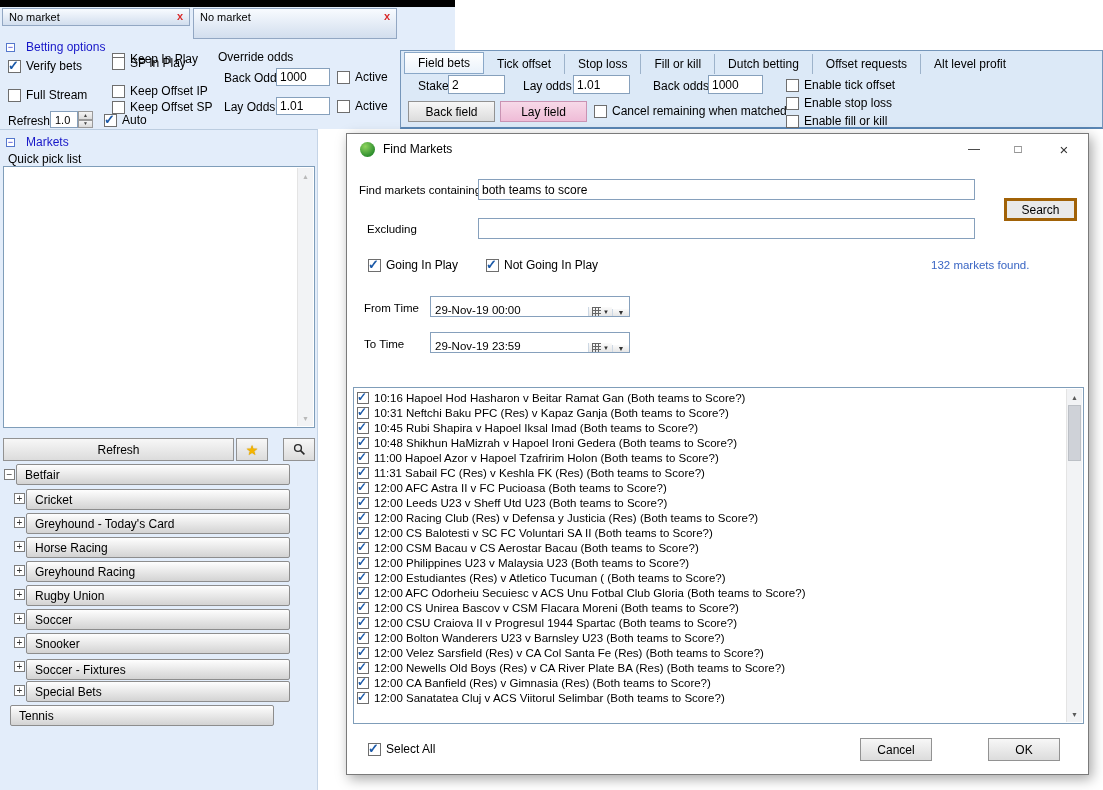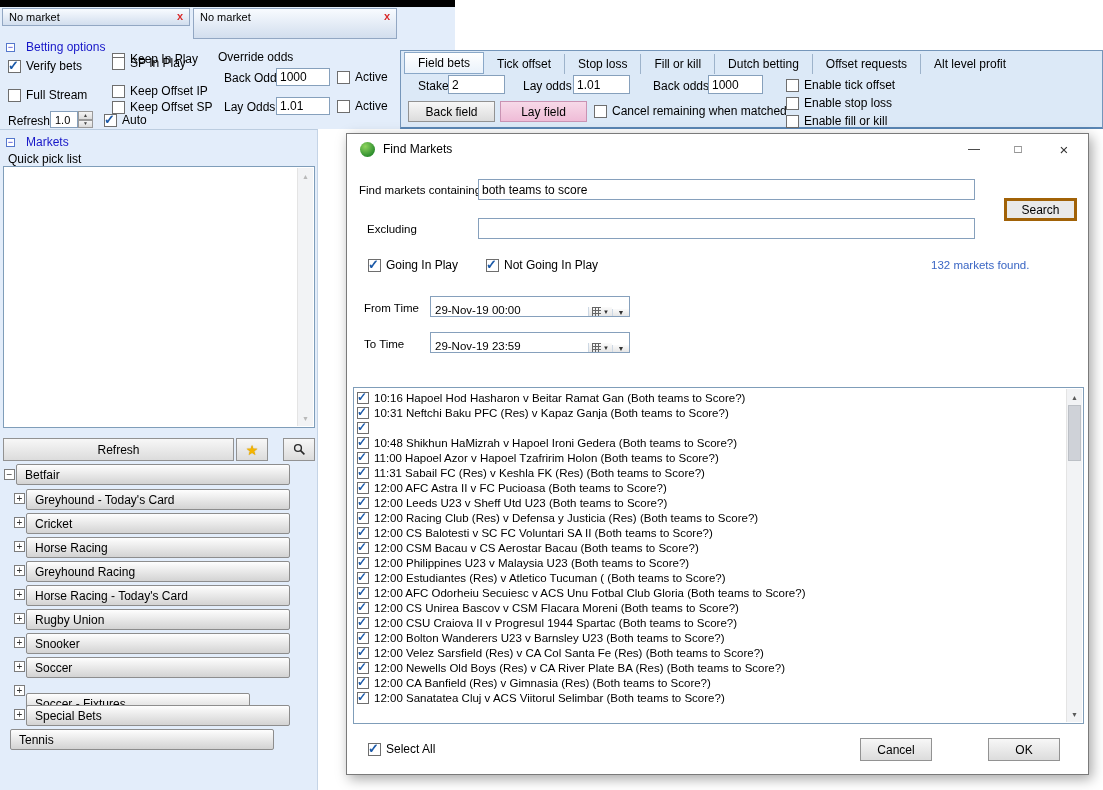"10:45 Rubi Shapira v Hapoel" span { html: none -> <span>10:45 Rubi Shapira v Hapoel Iksal Imad (Both teams to Score?)</span> }
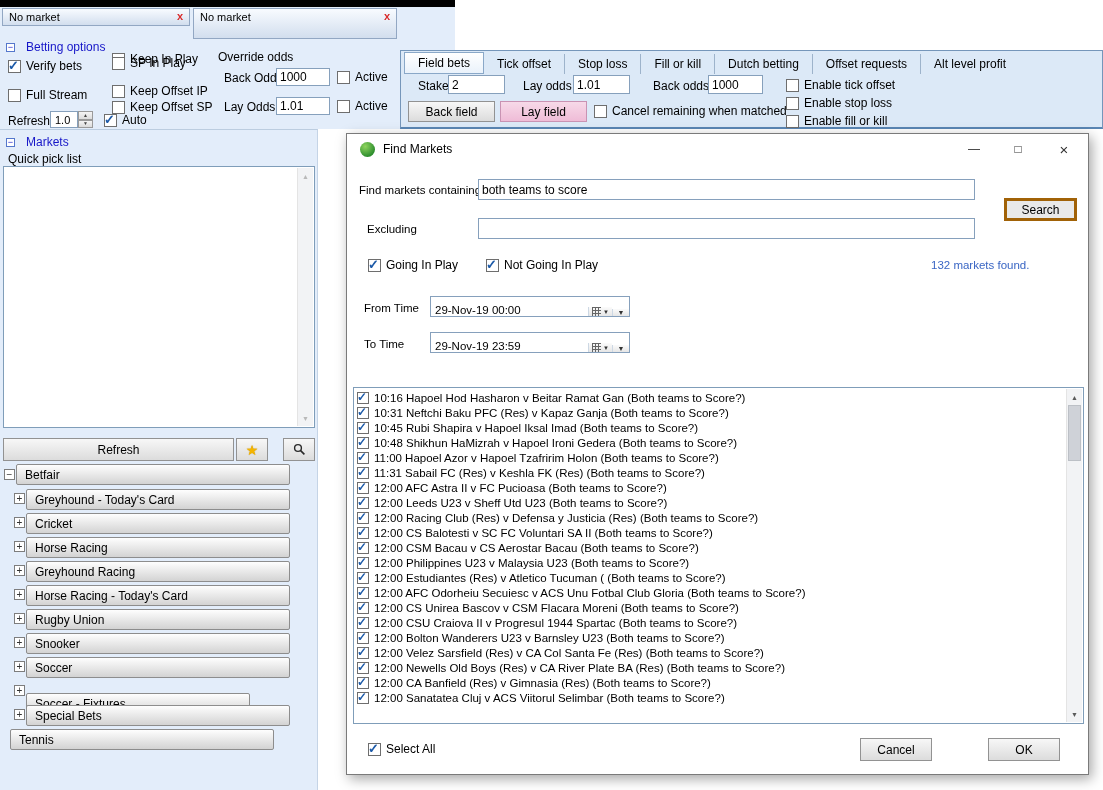"Greyhound - Today's Card" div.trow { order: before "Cricket" -> after "Cricket" }
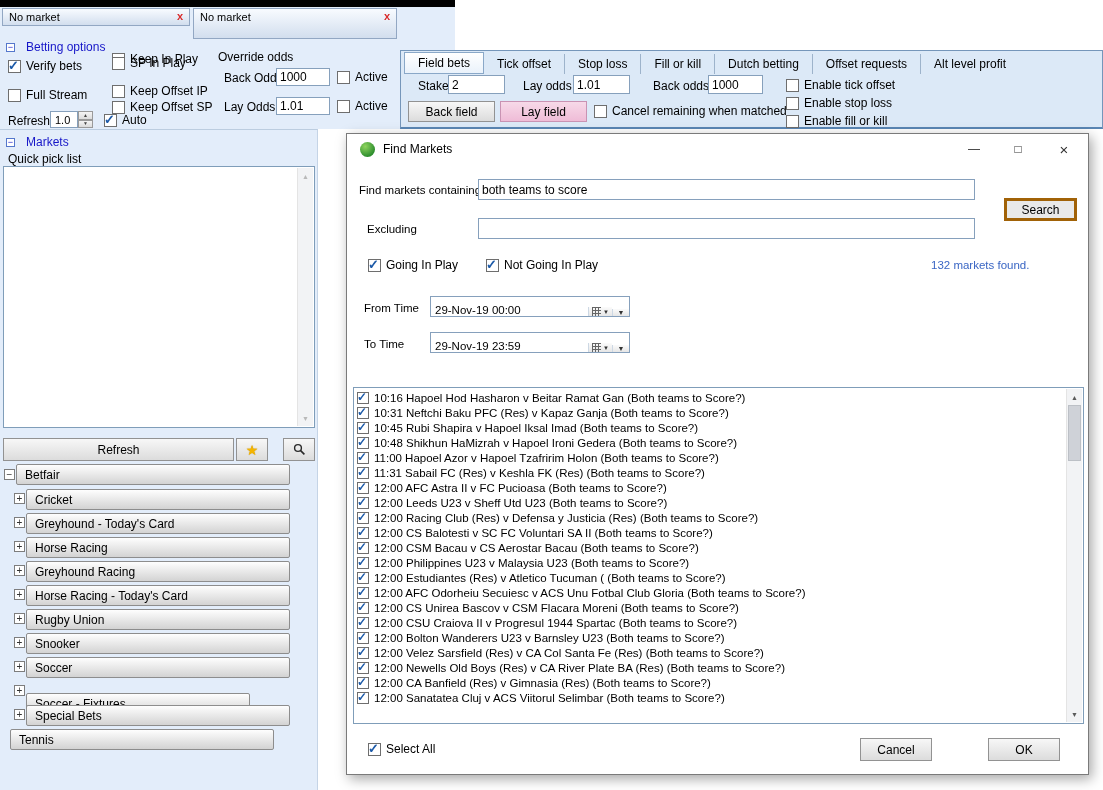"Horse Racing - Today's Card" div.trow { html: <div> <span></span> <div> <span>Horse Racing - Today's Card</span> </div> </div> -> none }
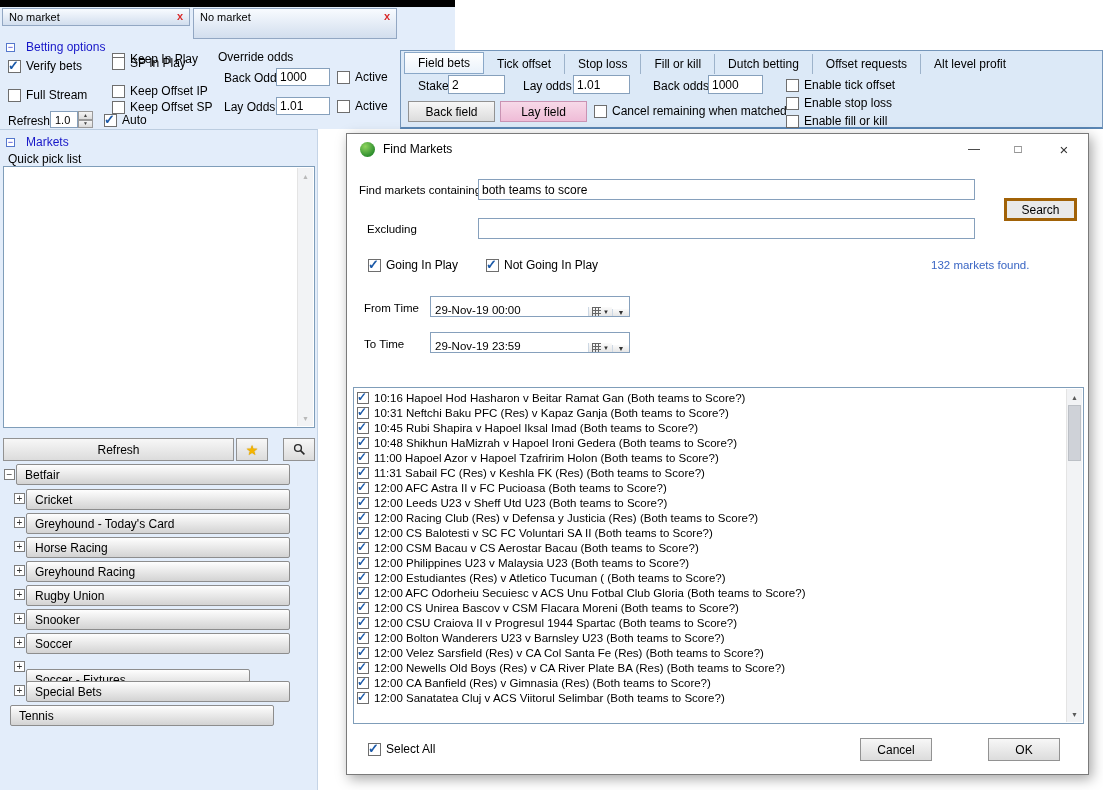"Snooker" div.trow { order: before "Soccer" -> after "Soccer" }
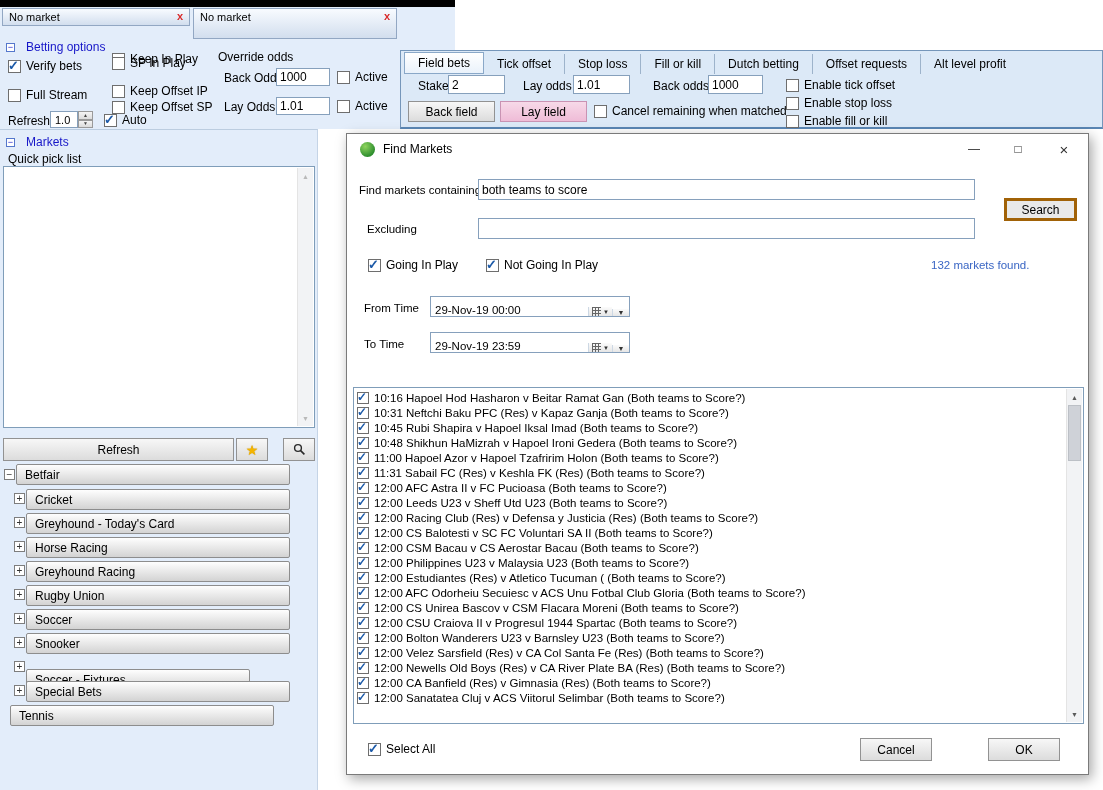"Soccer - Fixtures" div.tbar { top: 13px -> 3px; width: 224px -> 264px }
